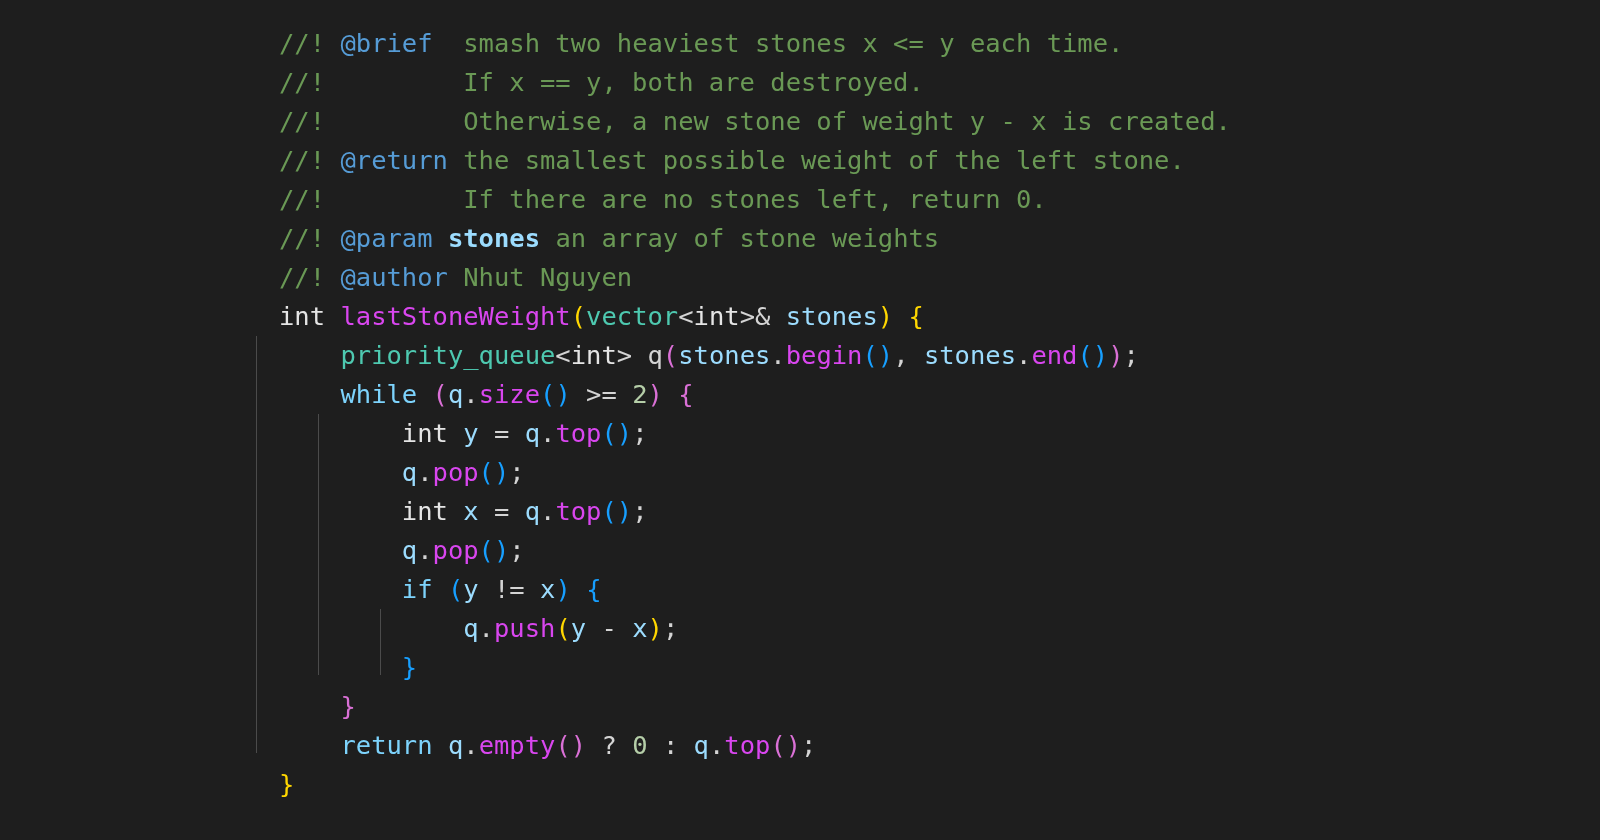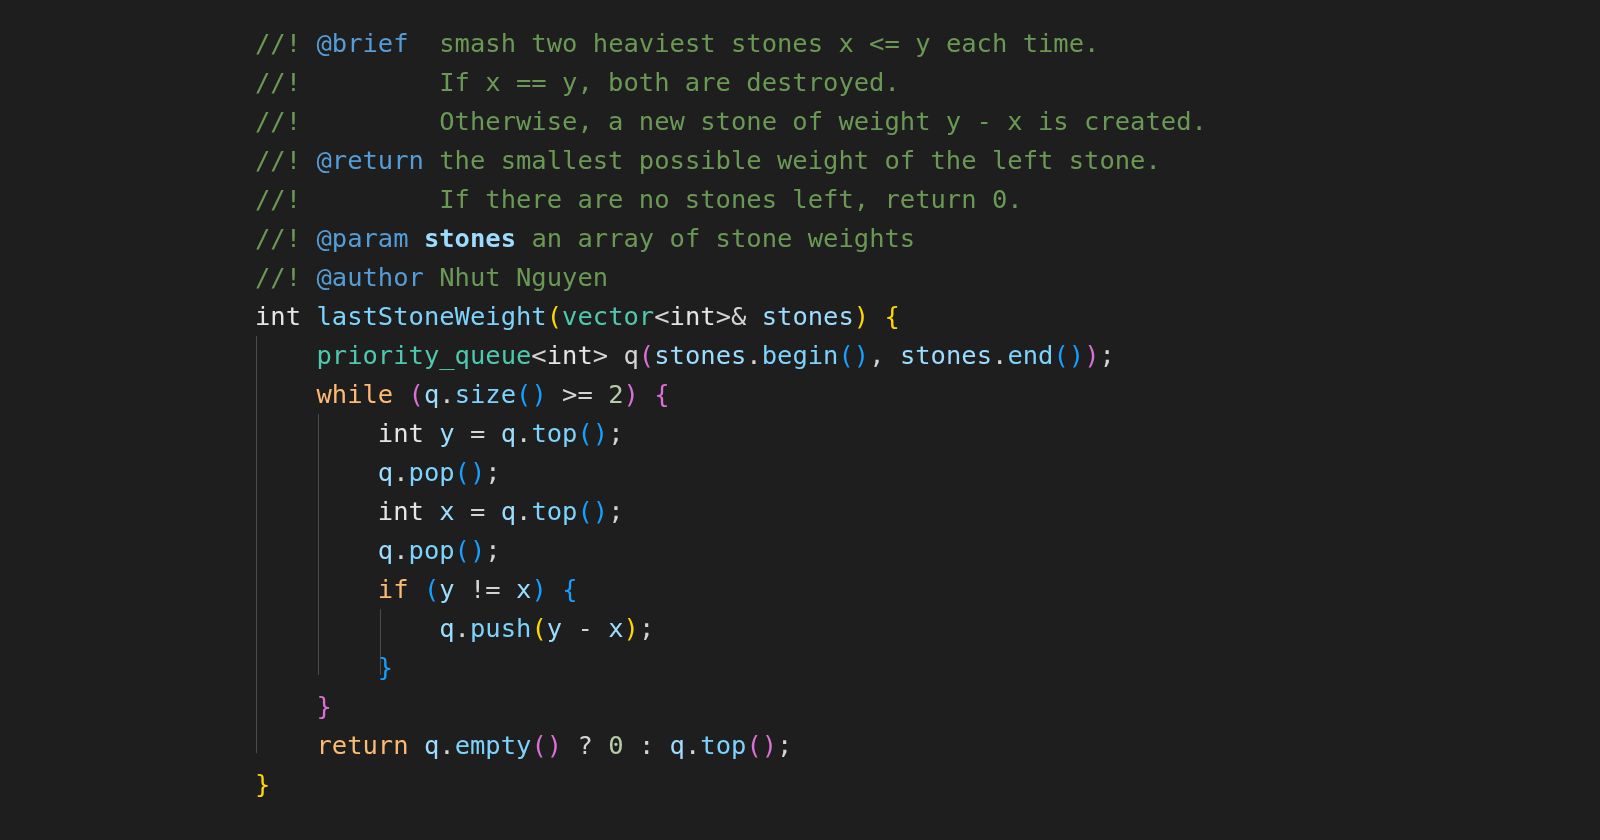"//! @brief smash two heaviest" .ln { margin-left: none -> 24px }
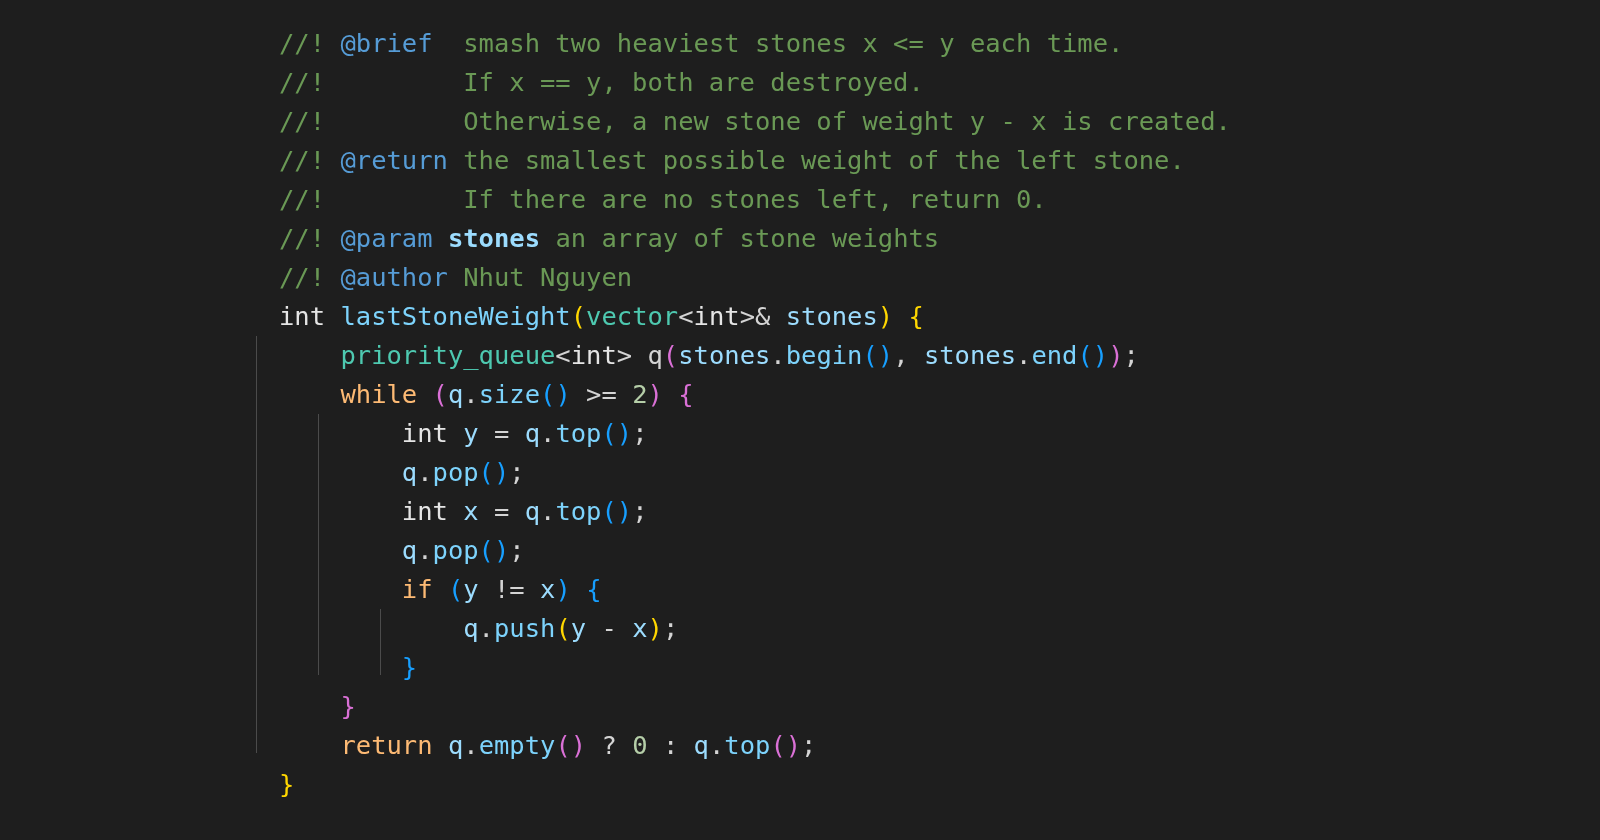"lastStoneWeight" .c-func { color: #7dd3fc -> #d946ef }
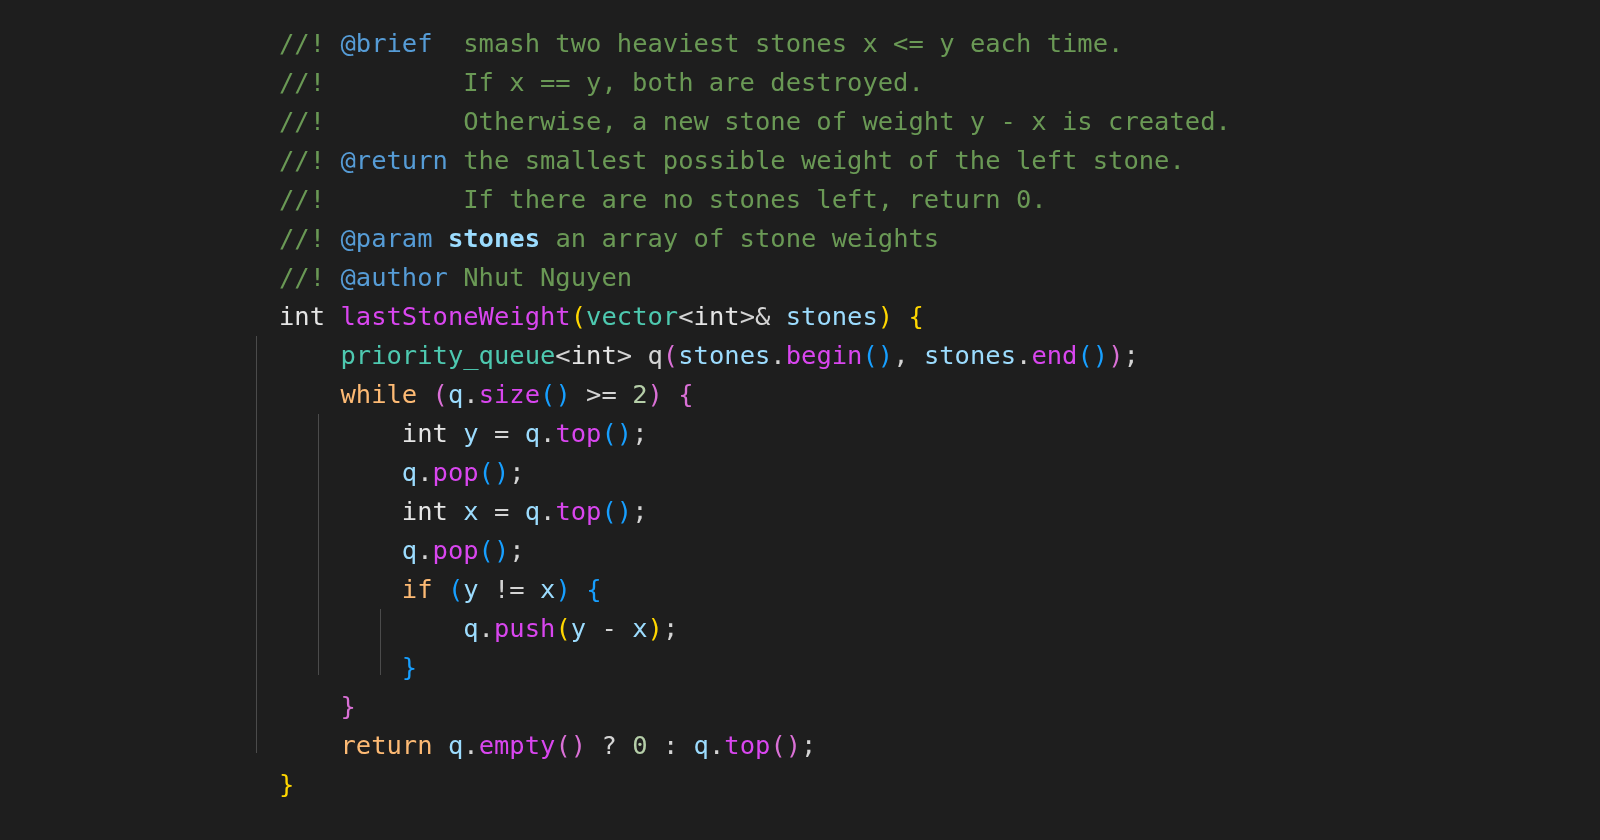"while" .c-control { color: #fdba74 -> #7dd3fc }
